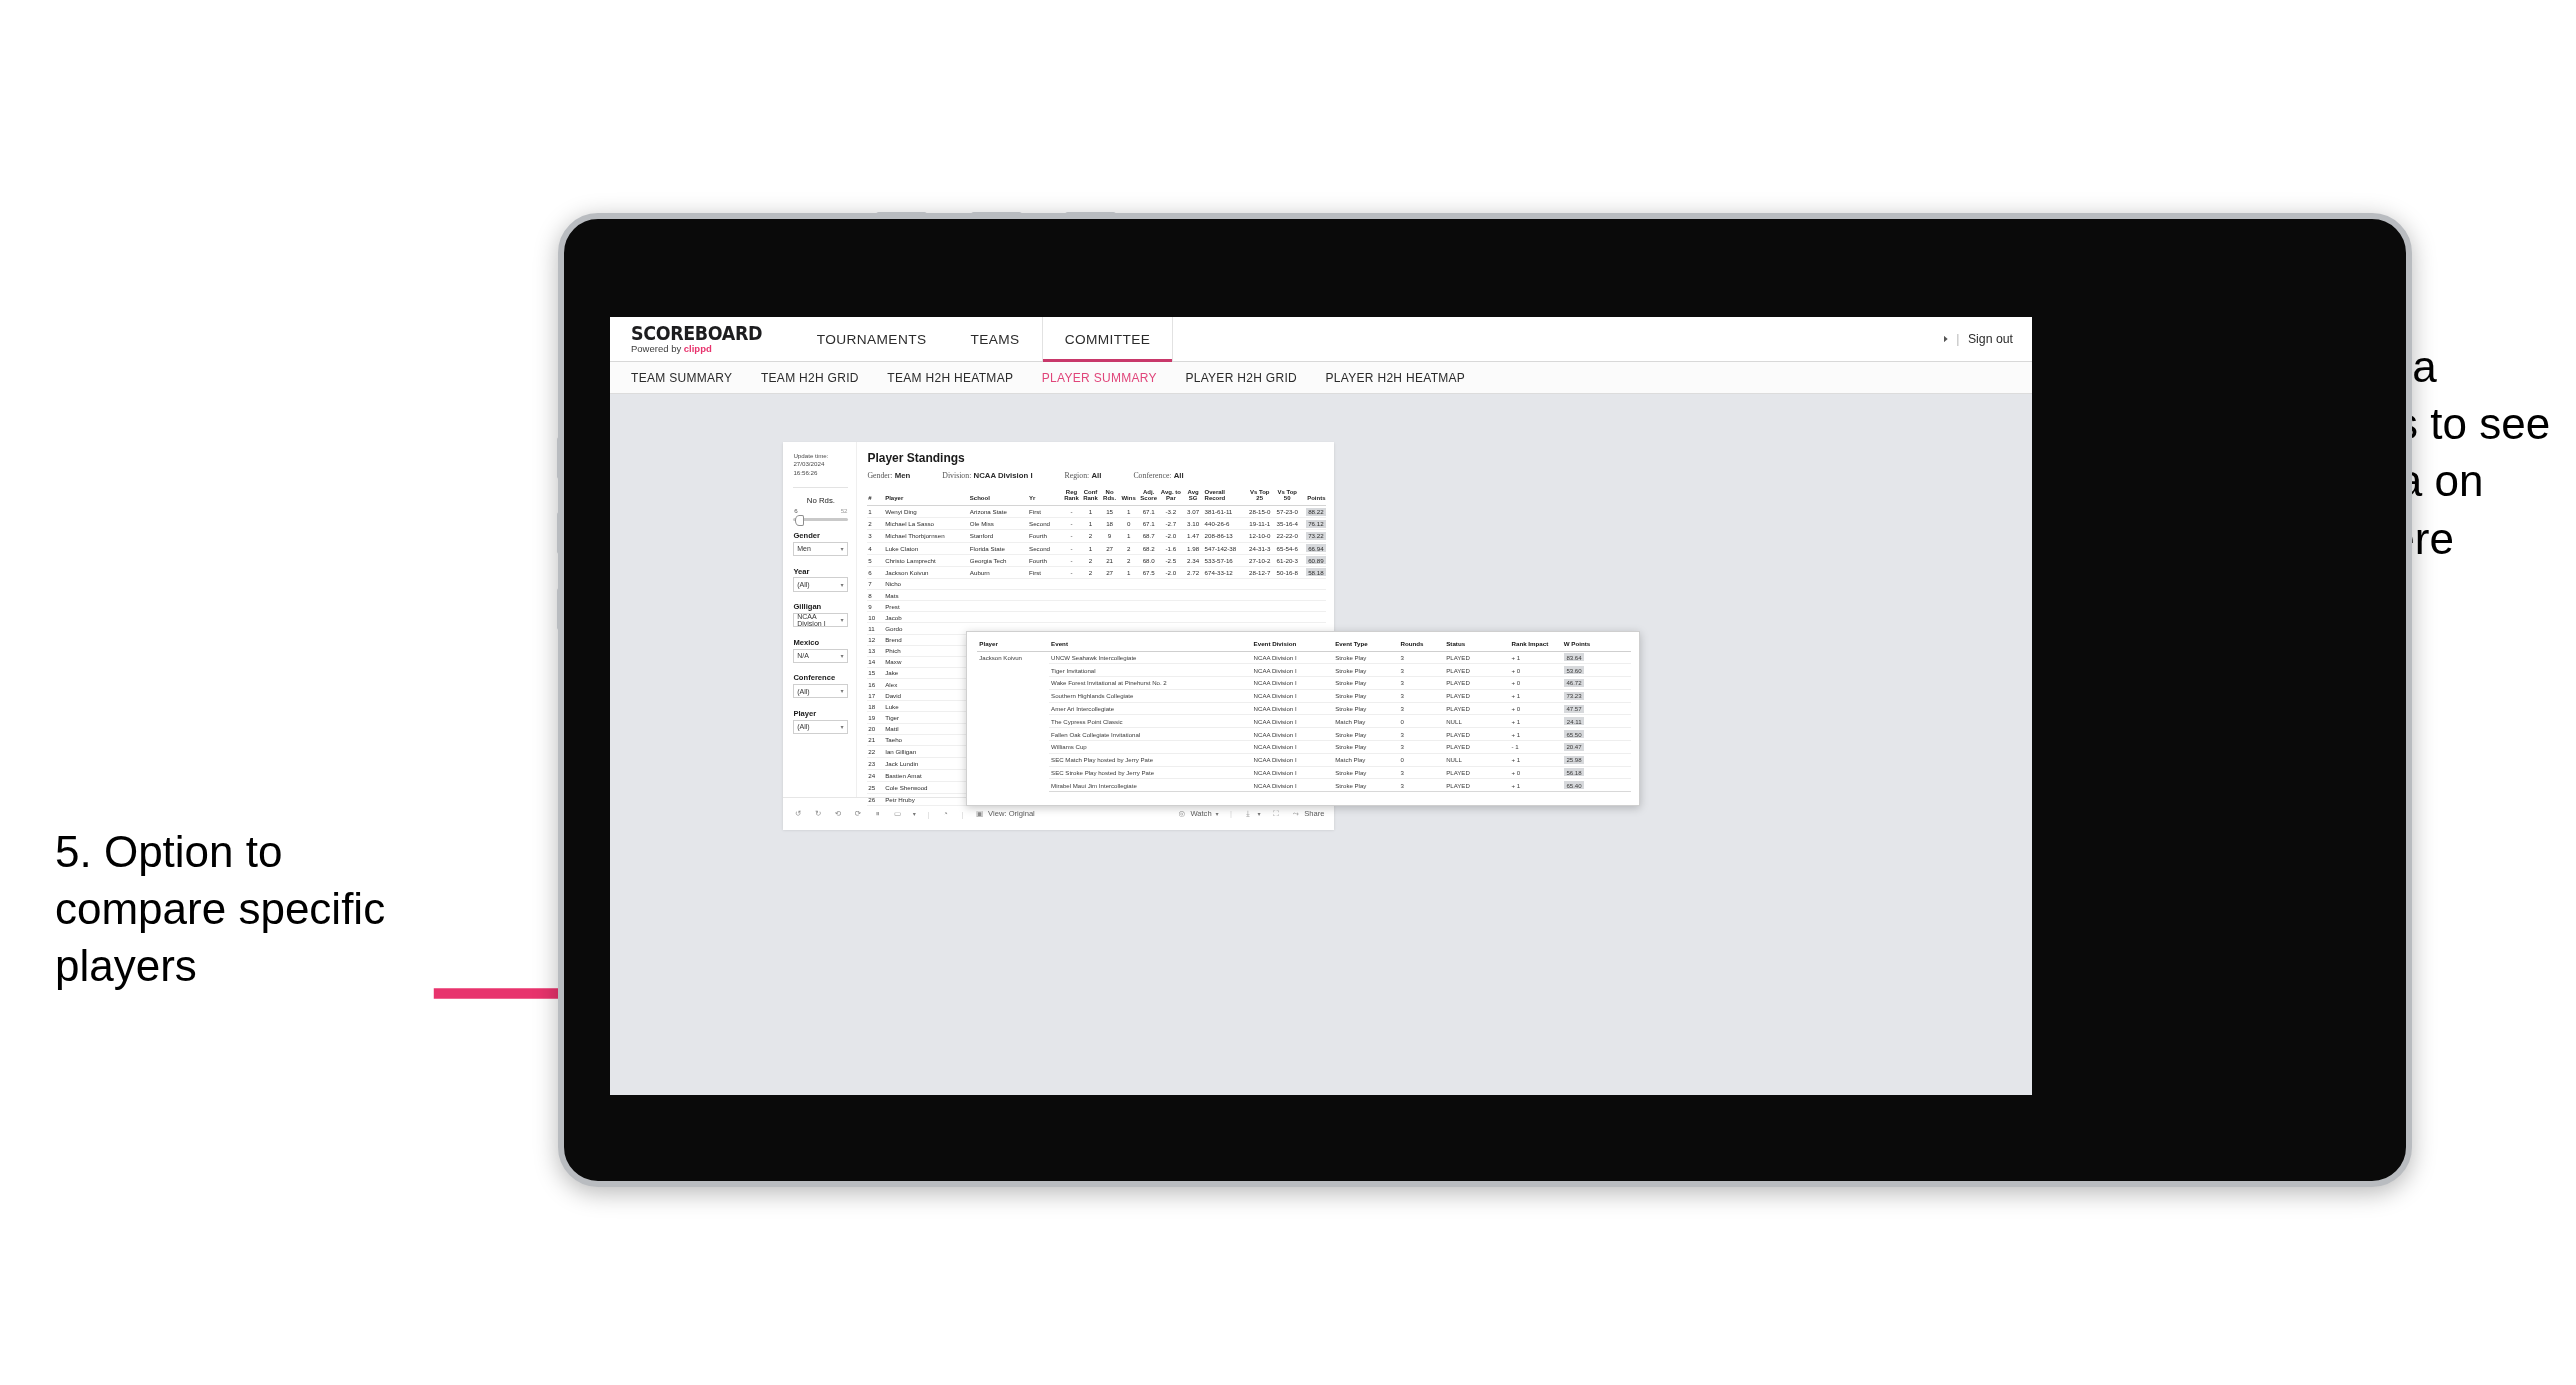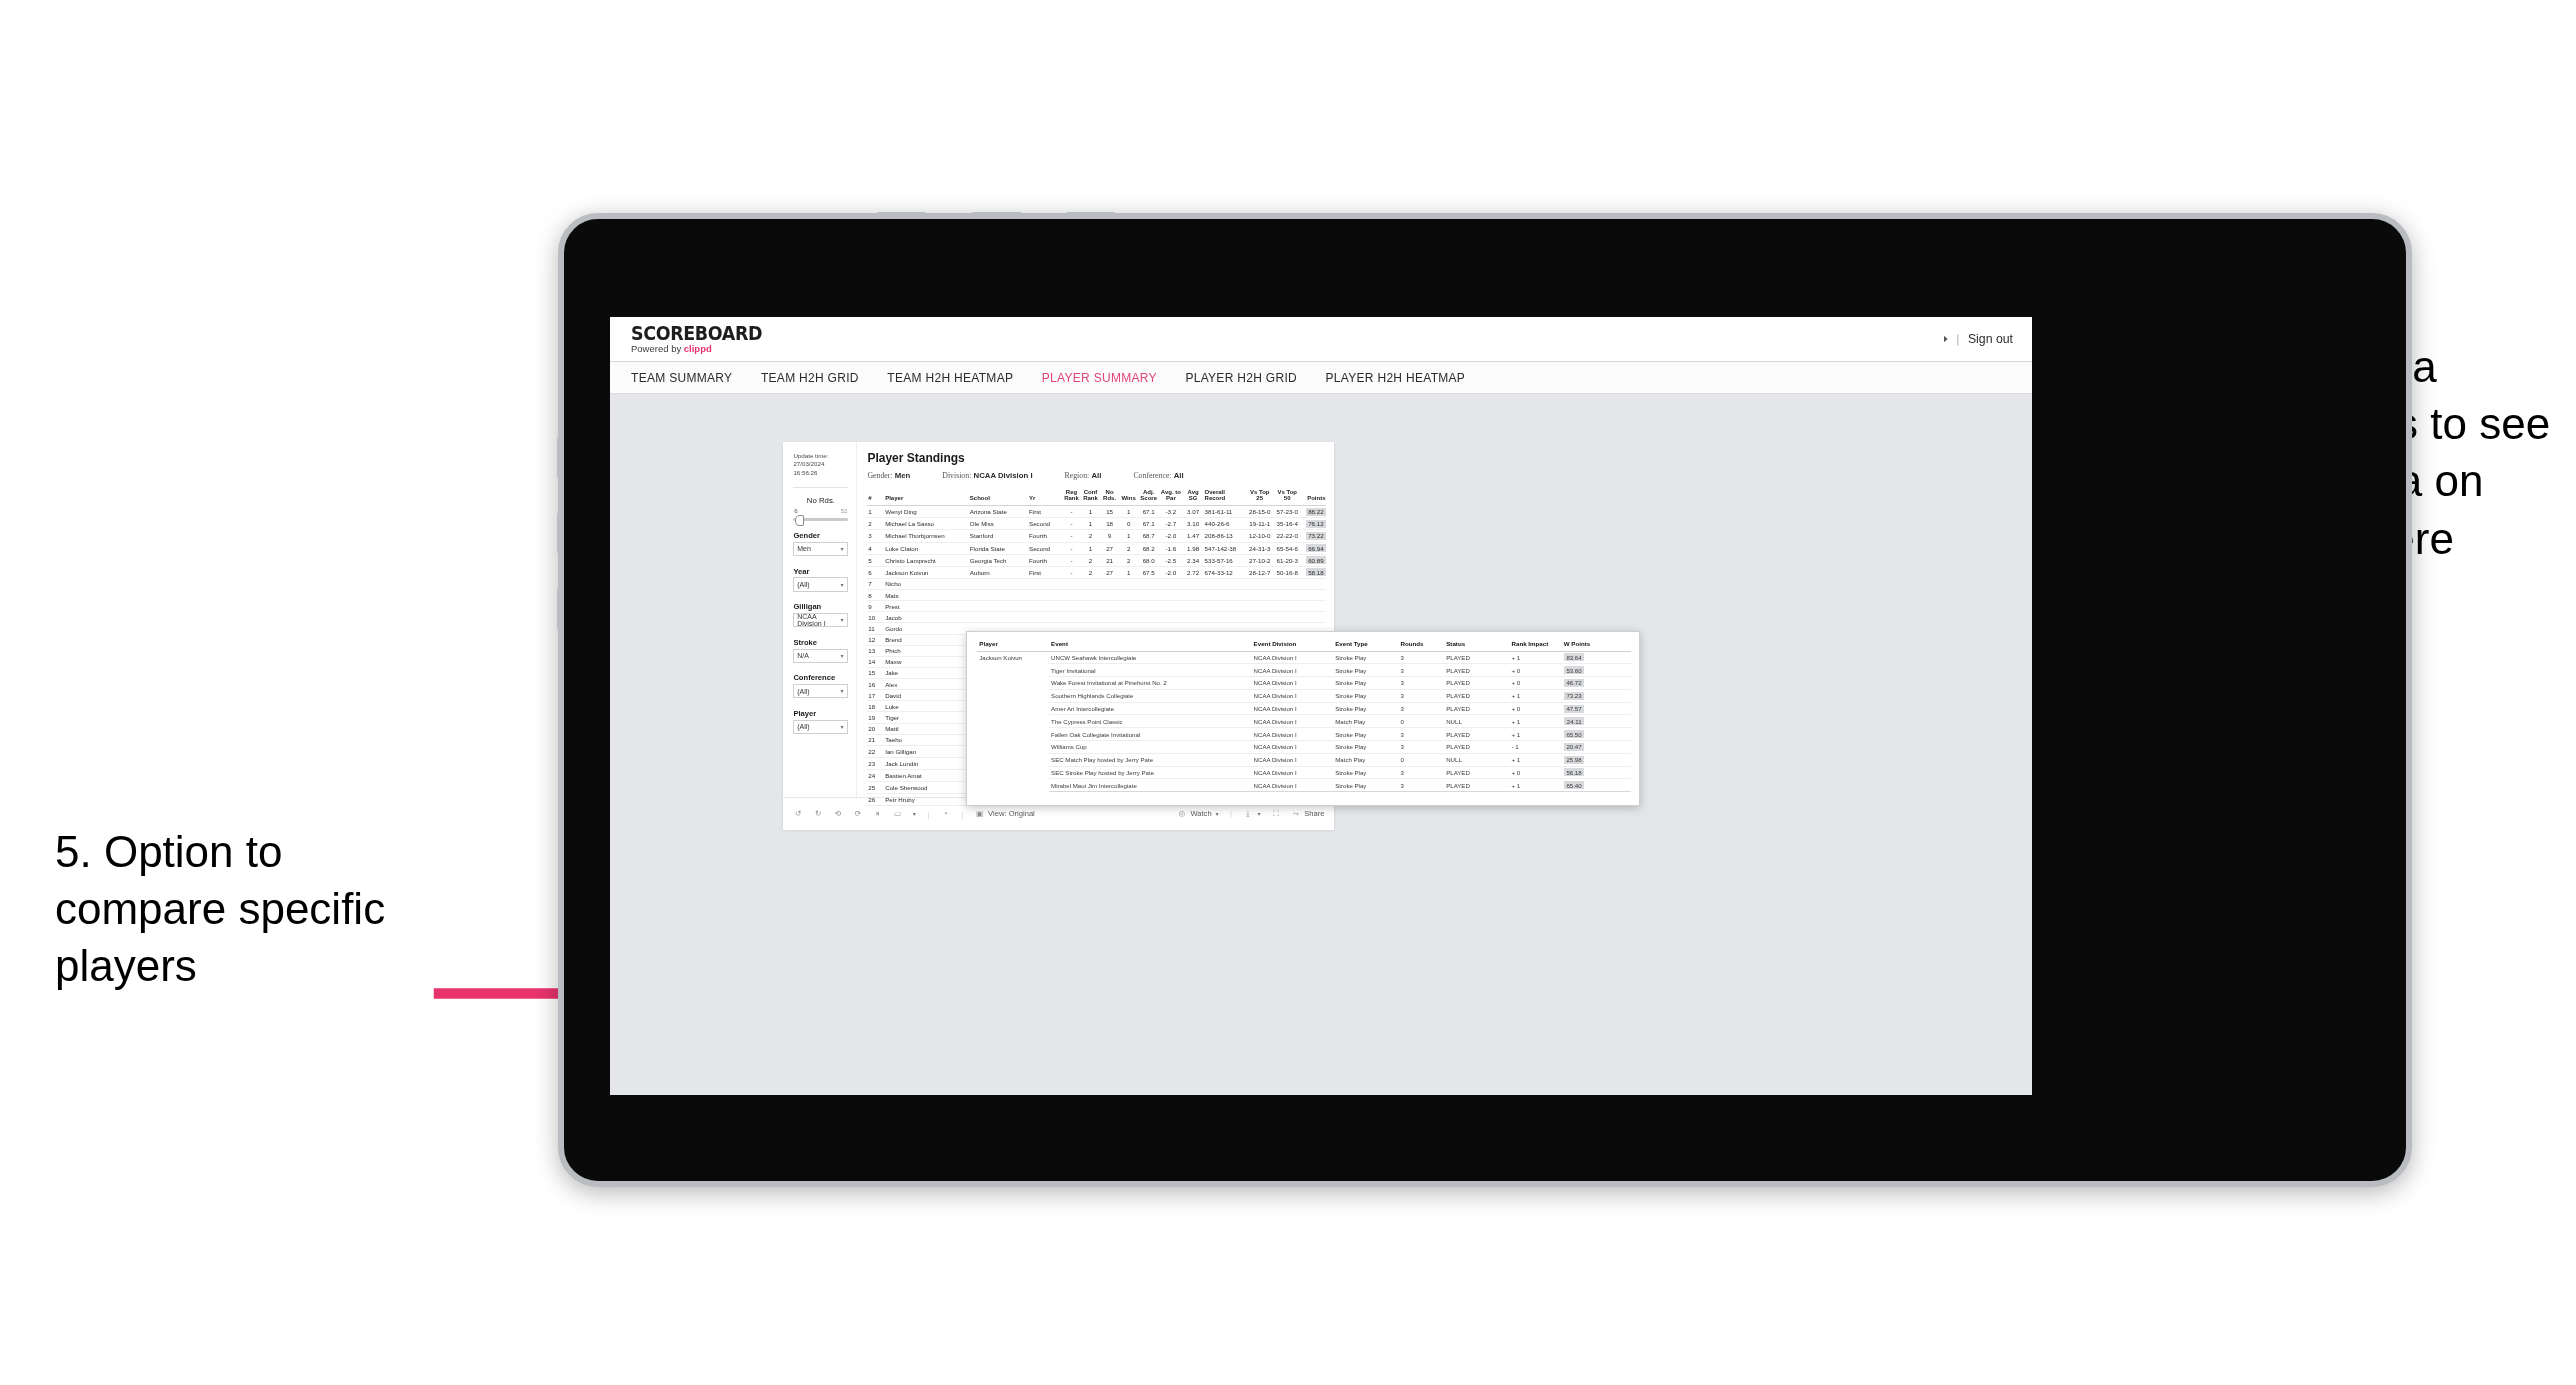"TOURNAMENTS" div.top-tabs { html: none -> <div> <div>TOURNAMENTS</div> <div>TEAMS</div> <div>COMMITTEE</div> </div> }
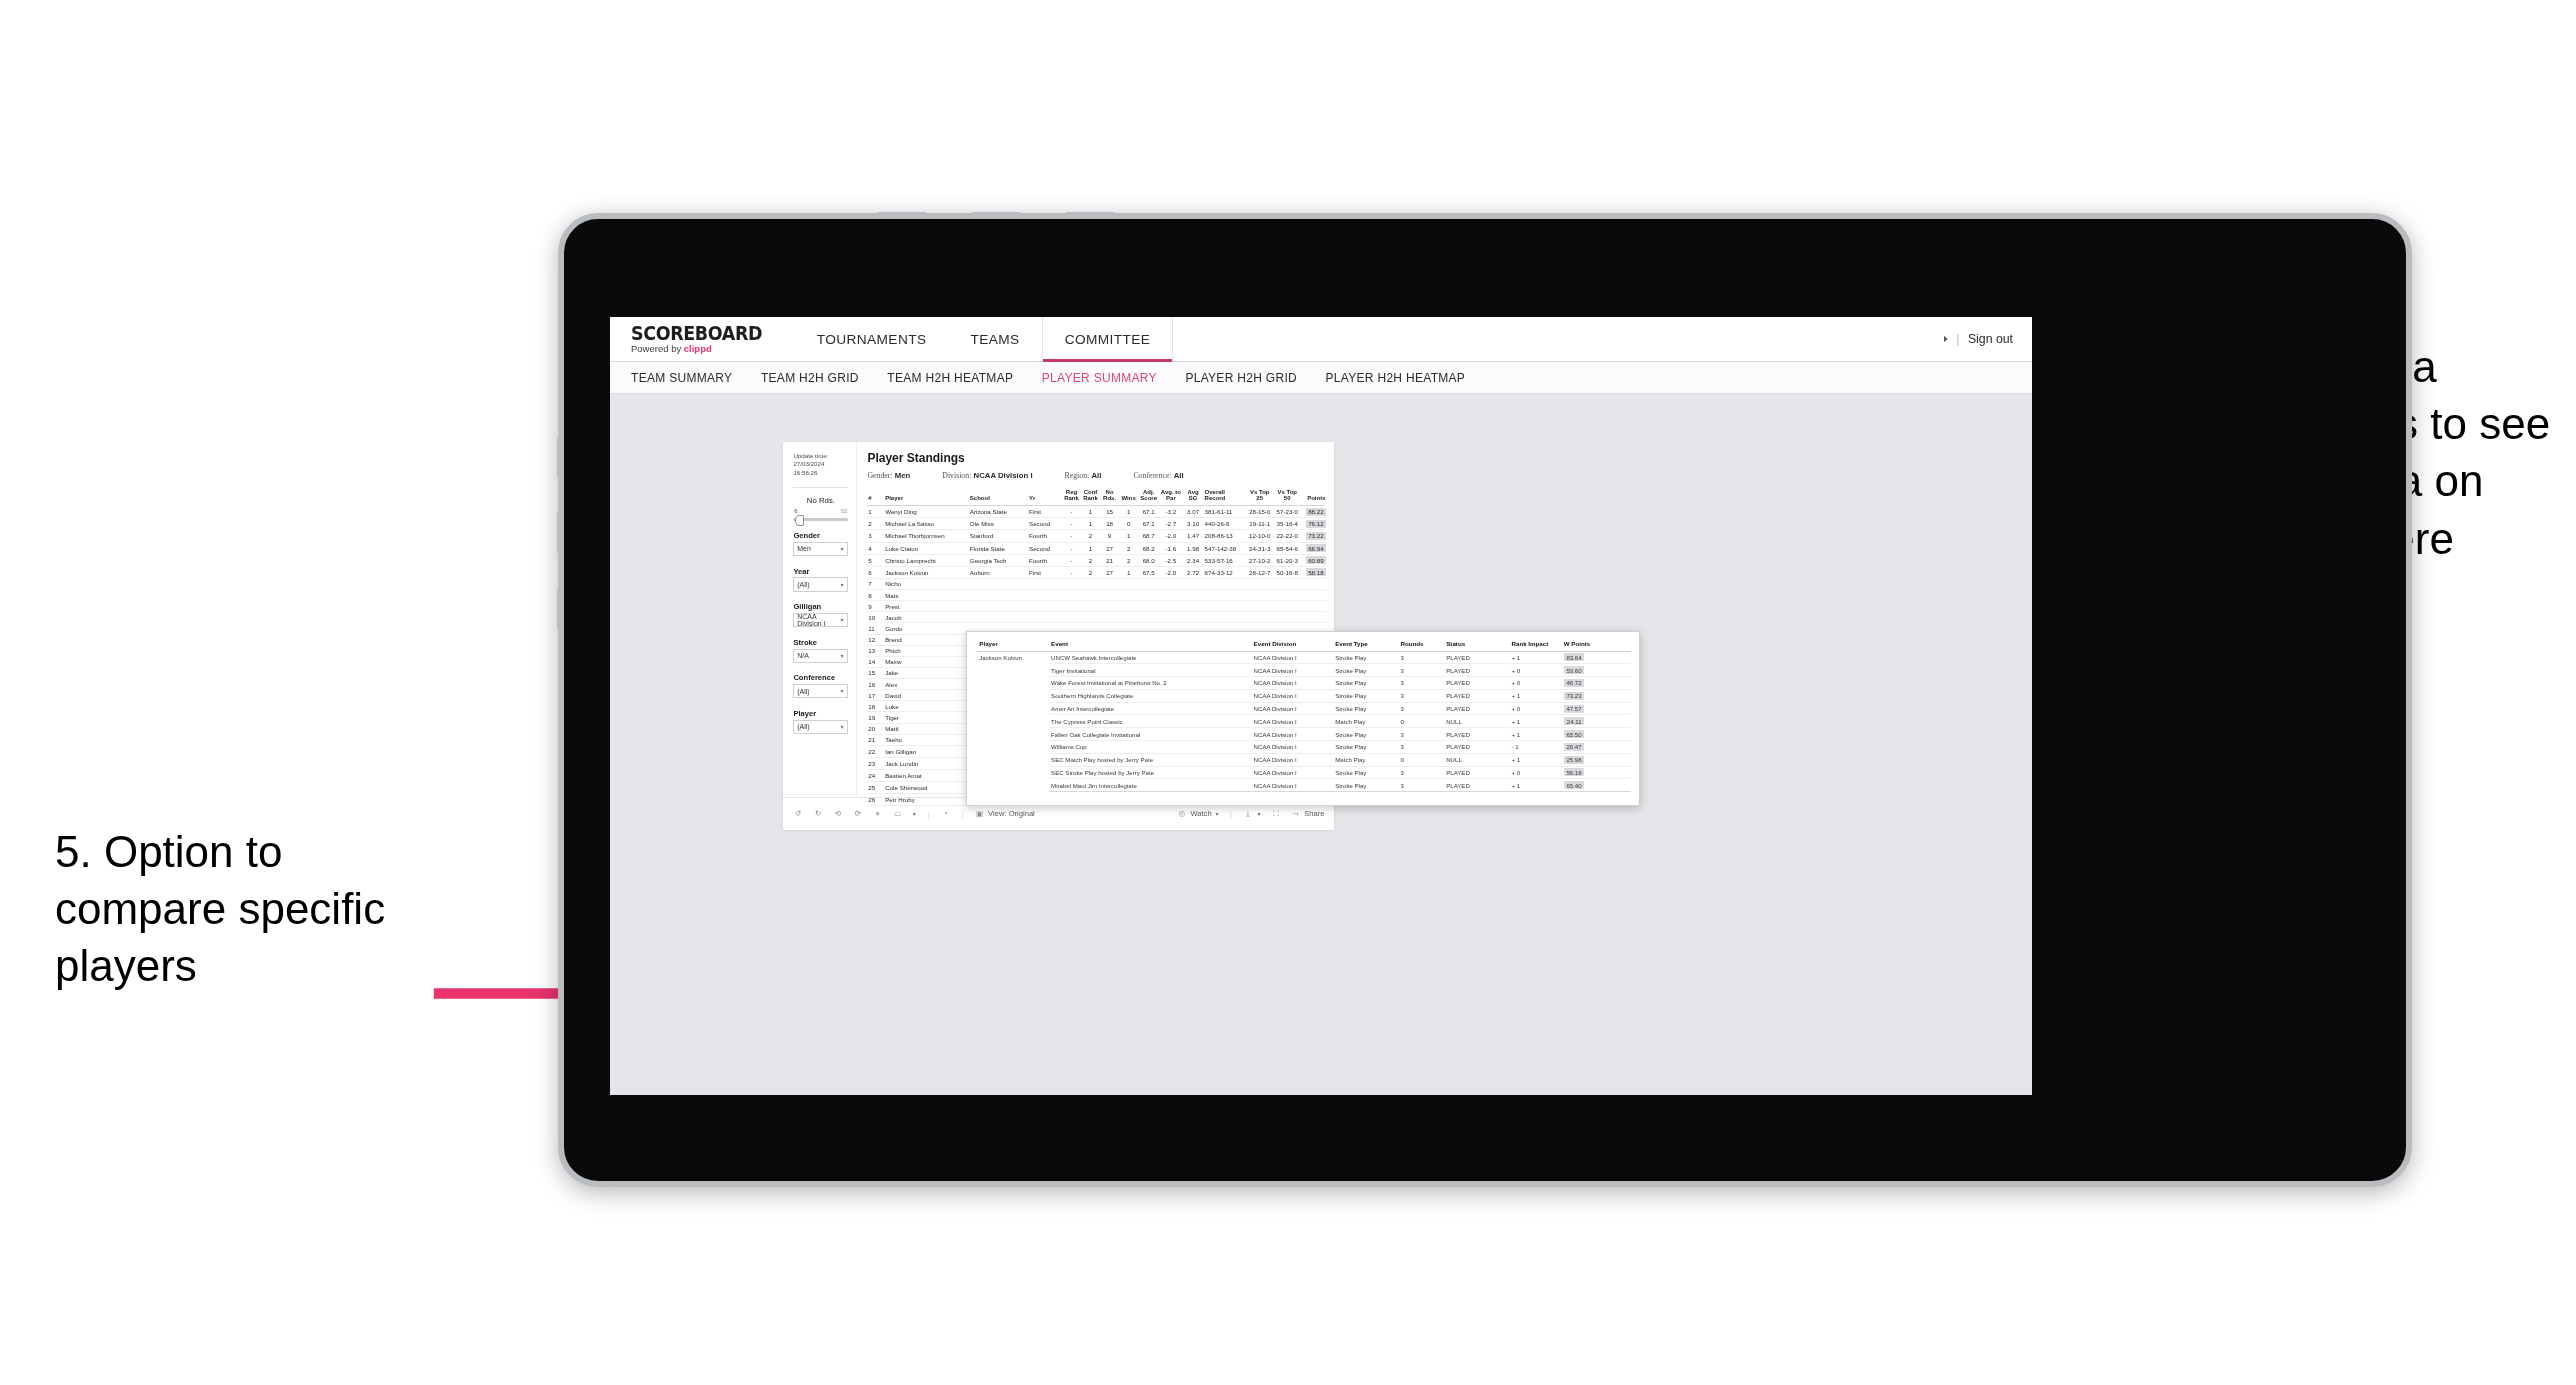"Stroke" div.f-label { text: Stroke -> Mexico }
